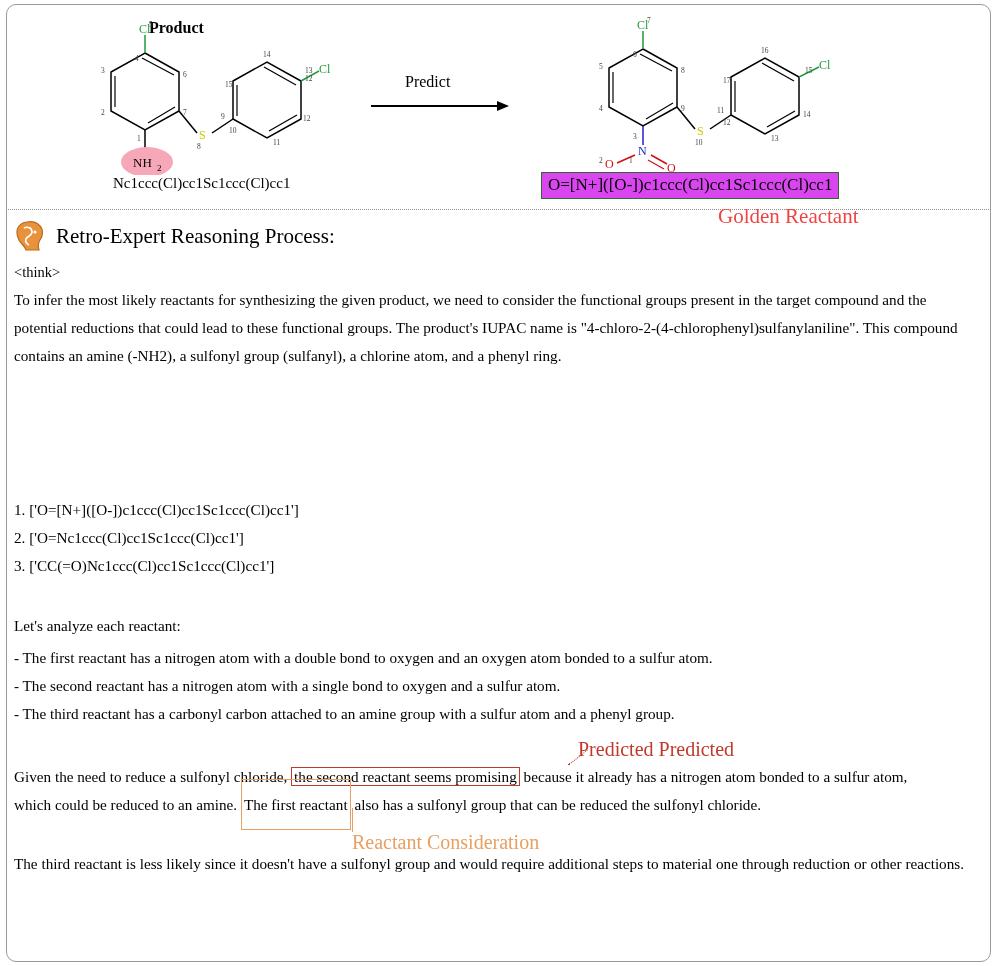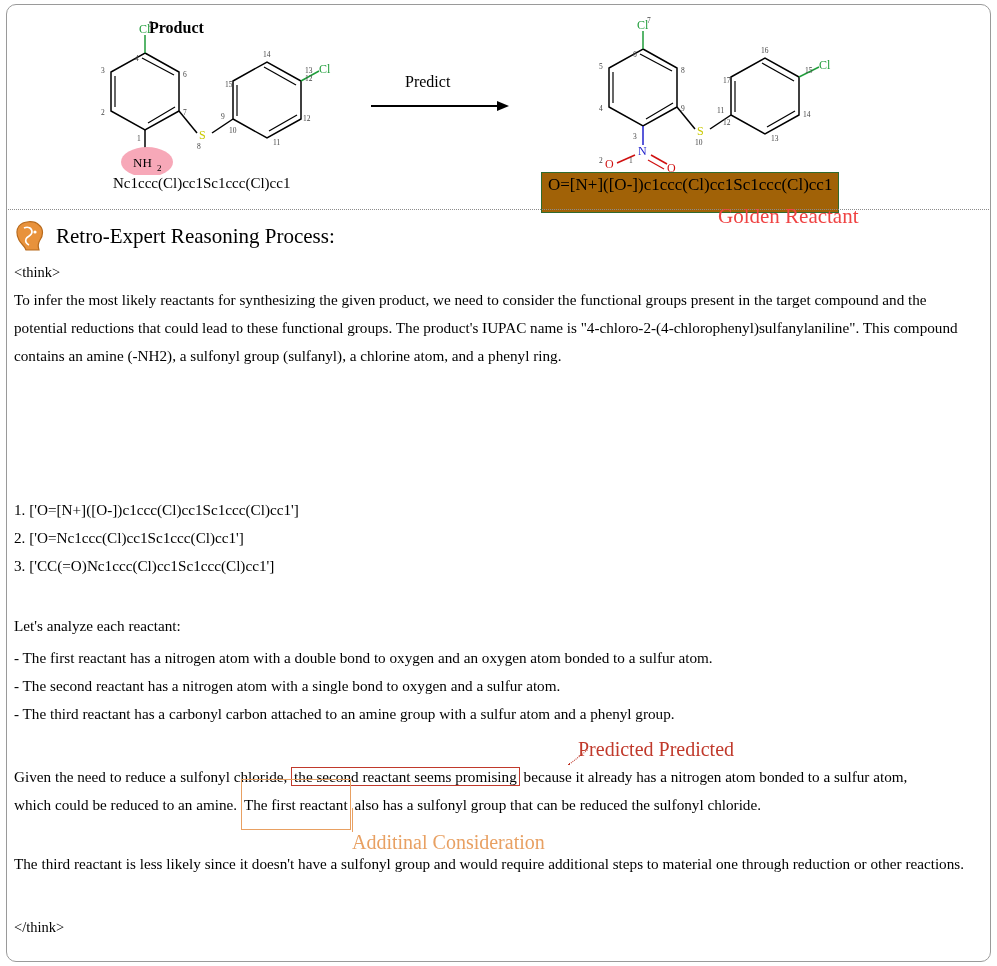"O=[N+]([O-])c1ccc(Cl)cc1Sc1ccc(Cl)cc1" .smiles-right-box { background: #a16207 -> #d946ef; padding: 2px 6px 17px 6px -> 2px 6px 3px 6px }
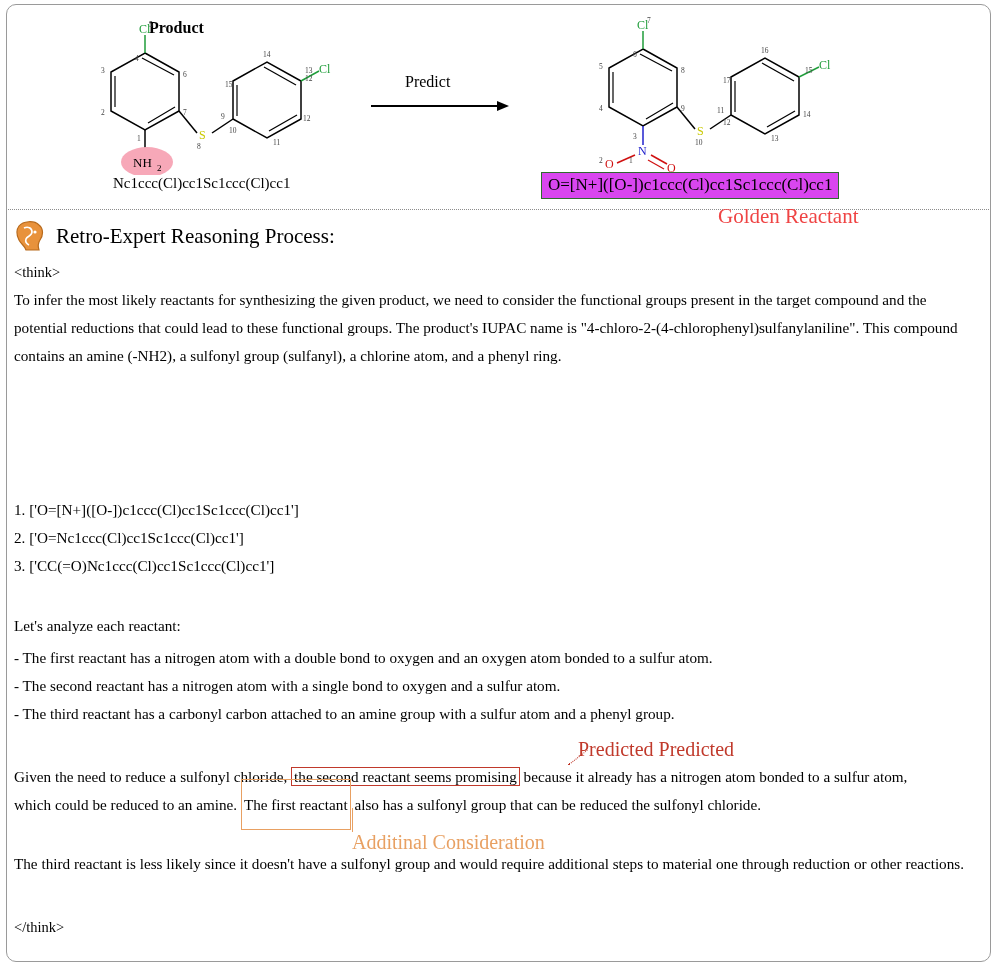"Additinal Consideration" div.annot { text: Additinal -> Reactant }
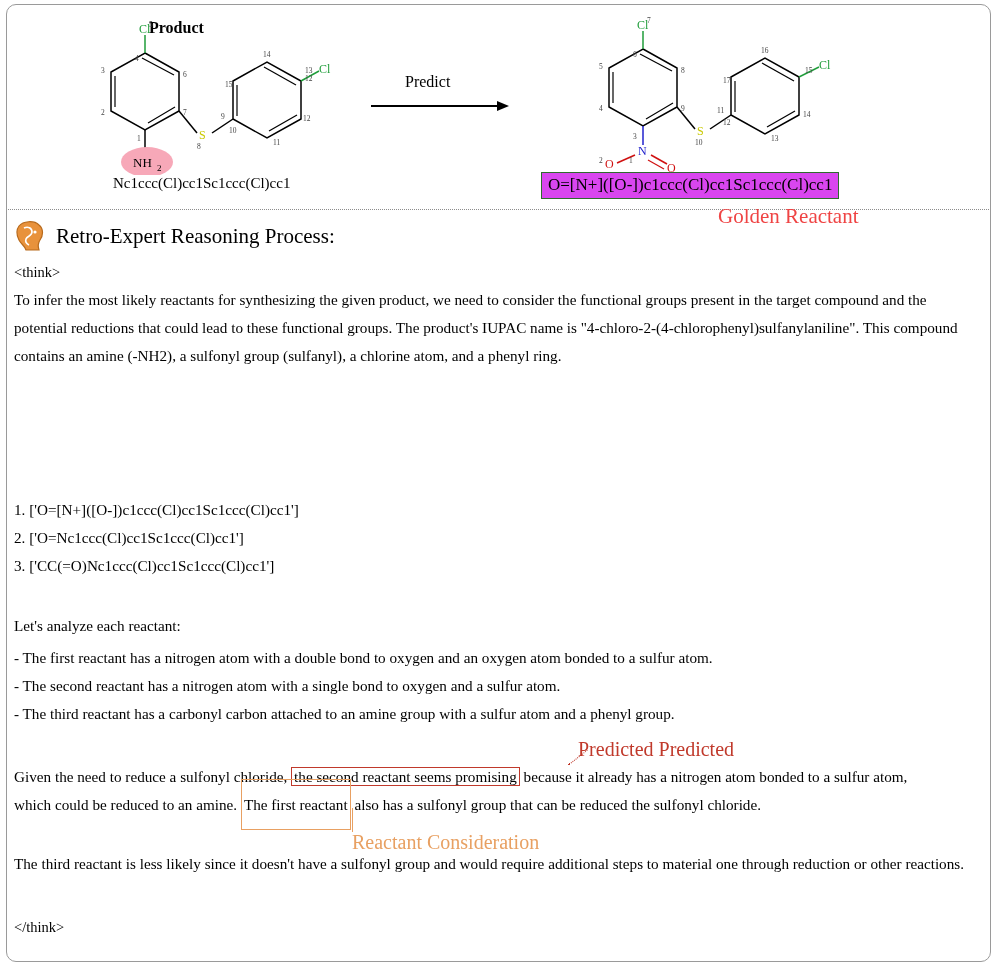"</think>" div.para-block { html: <div> <span>&lt;/think&gt;</span> </div> -> none }
